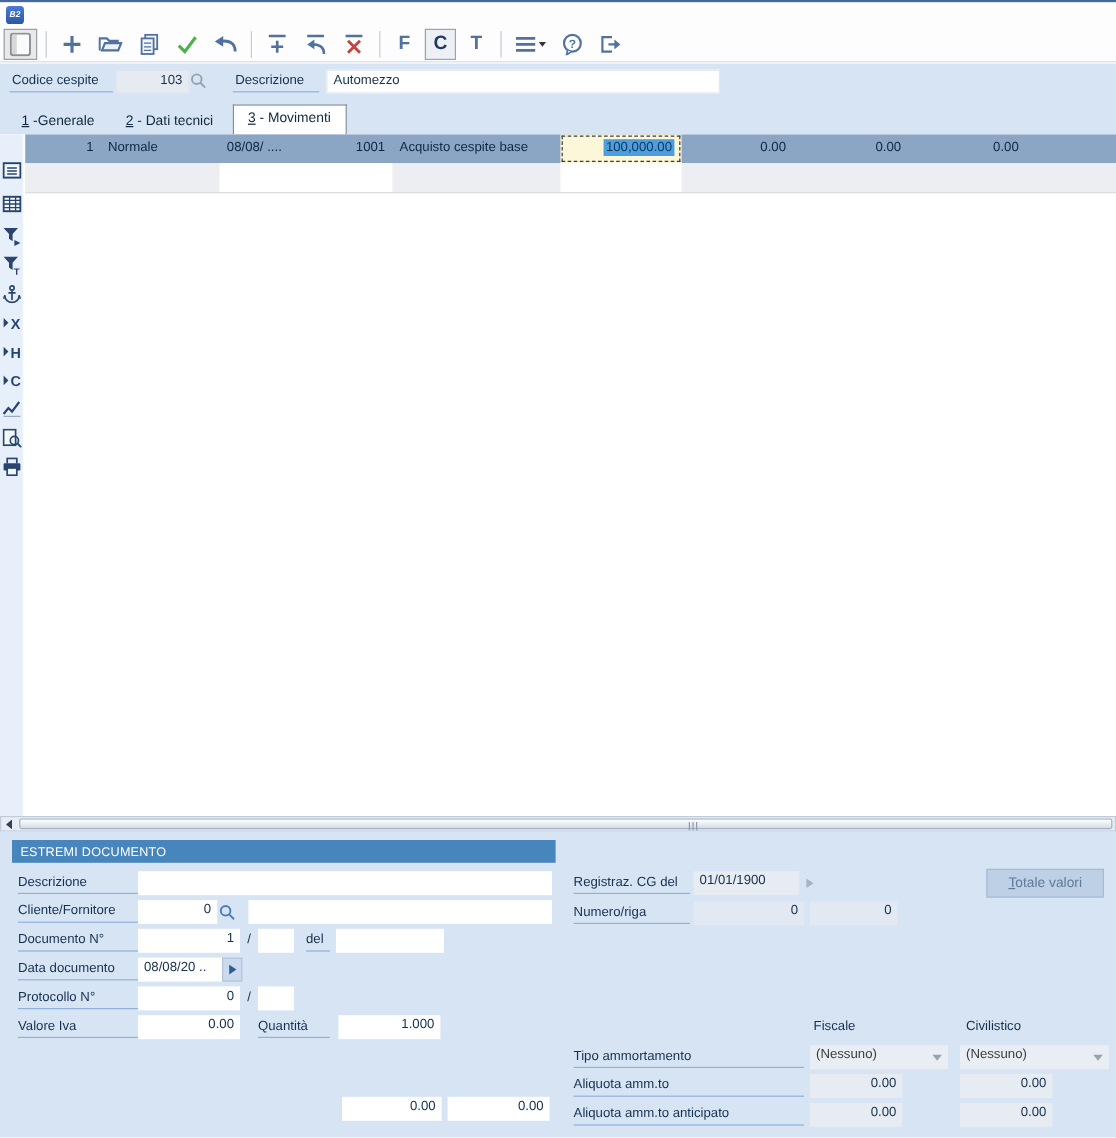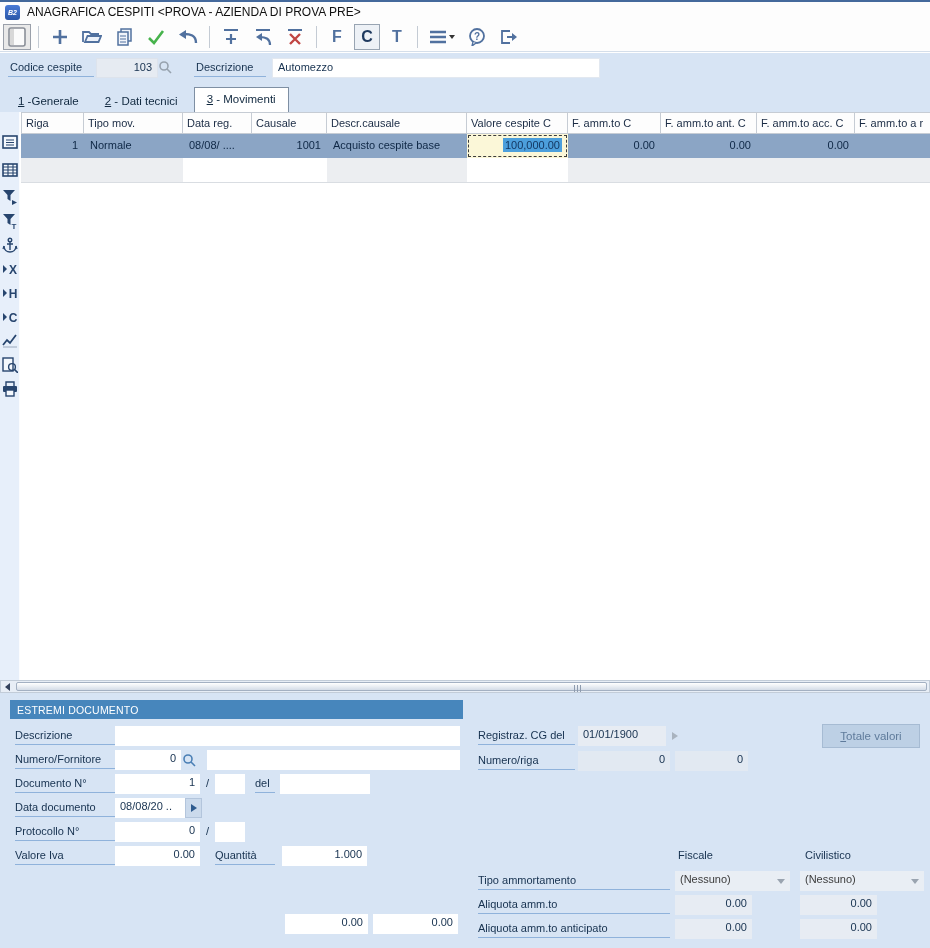"ANAGRAFICA CESPITI <PROVA - AZIENDA" div { html: <div>ANAGRAFICA CESPITI &lt;PROVA - AZIENDA DI PROVA PRE&gt;</div> -> none }
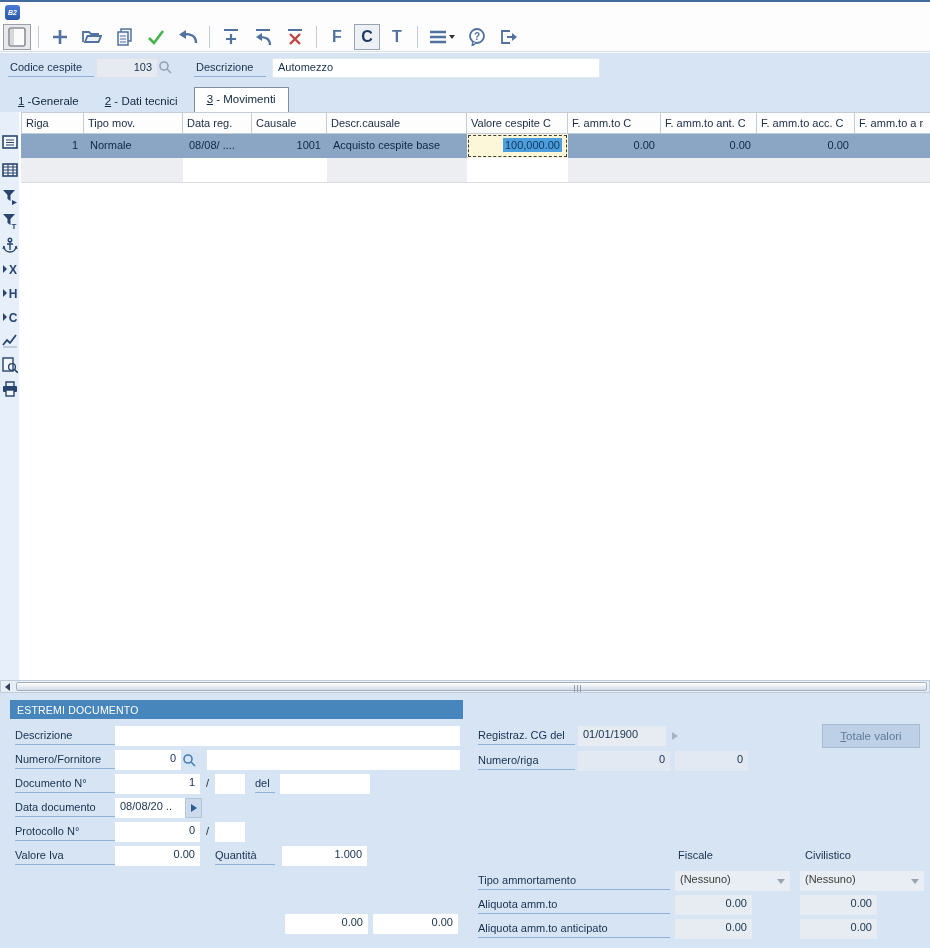"Riga" div.grid-row { html: <div> <div>Riga</div> <div>Tipo mov.</div> <div>Data reg.</div> <div>Causale</div> <div>Descr.causale</div> <div>Valore cespite C</div> <div>F. amm.to C</div> <div>F. amm.to ant. C</div> <div>F. amm.to acc. C</div> <div>F. amm.to a r</div> </div> -> none }
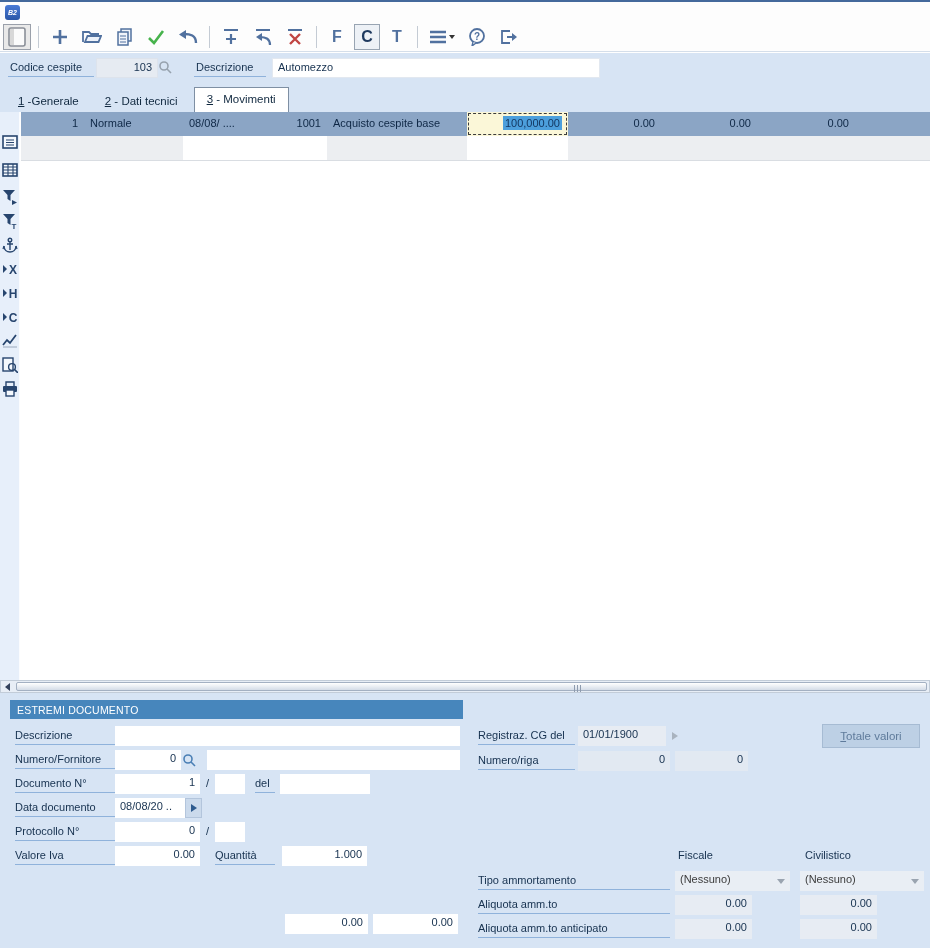"Numero/Fornitore" div.plabel { text: Numero/Fornitore -> Cliente/Fornitore }
